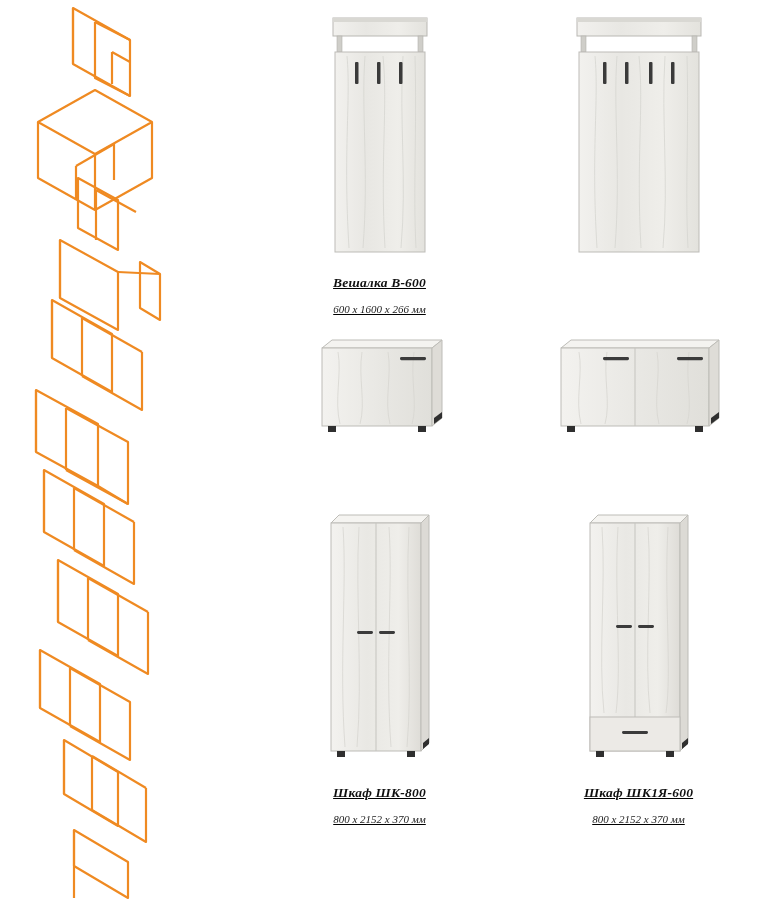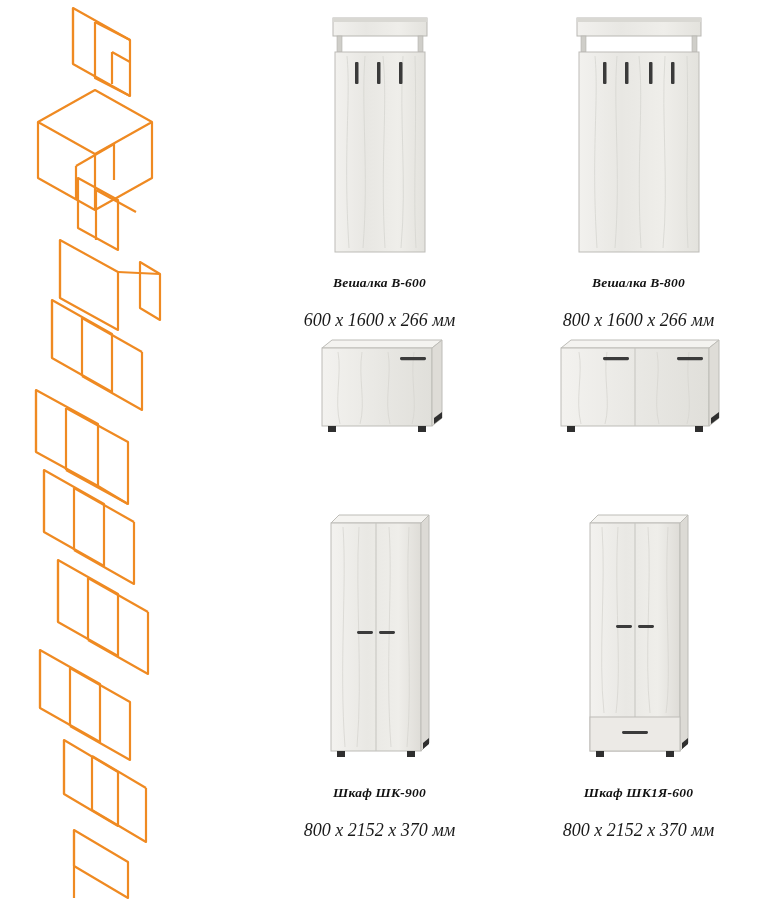"Вешалка В-600" .caption { text-decoration: none -> underline }
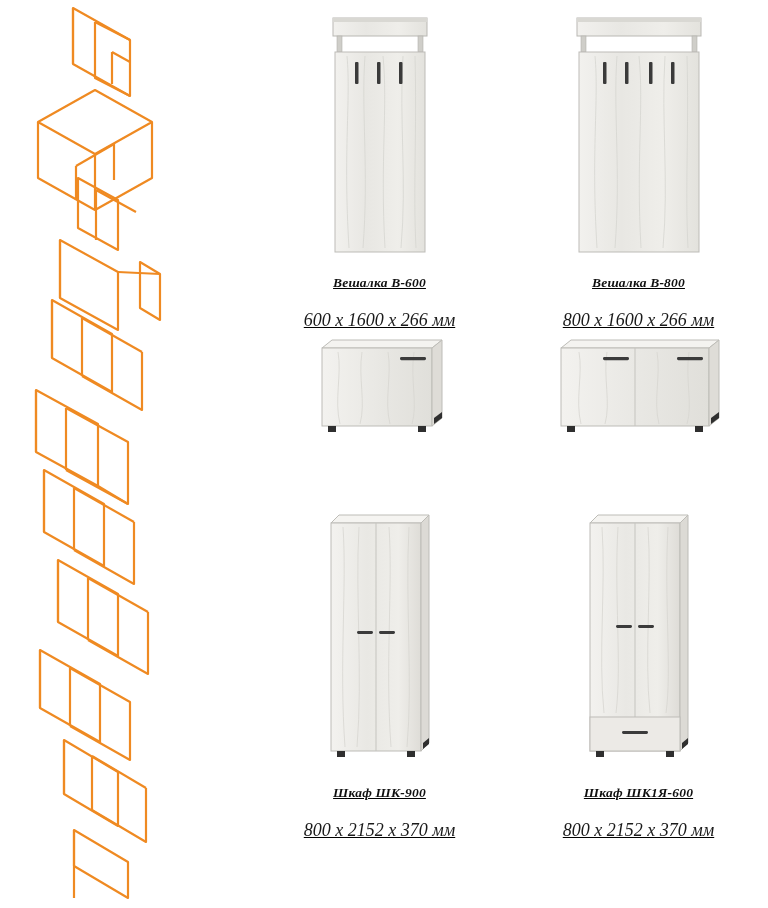"Вешалка В-800" div.caption { html: <div> <div>Вешалка В-800</div> <div>800 х 1600 х 266 мм</div> </div> -> none }
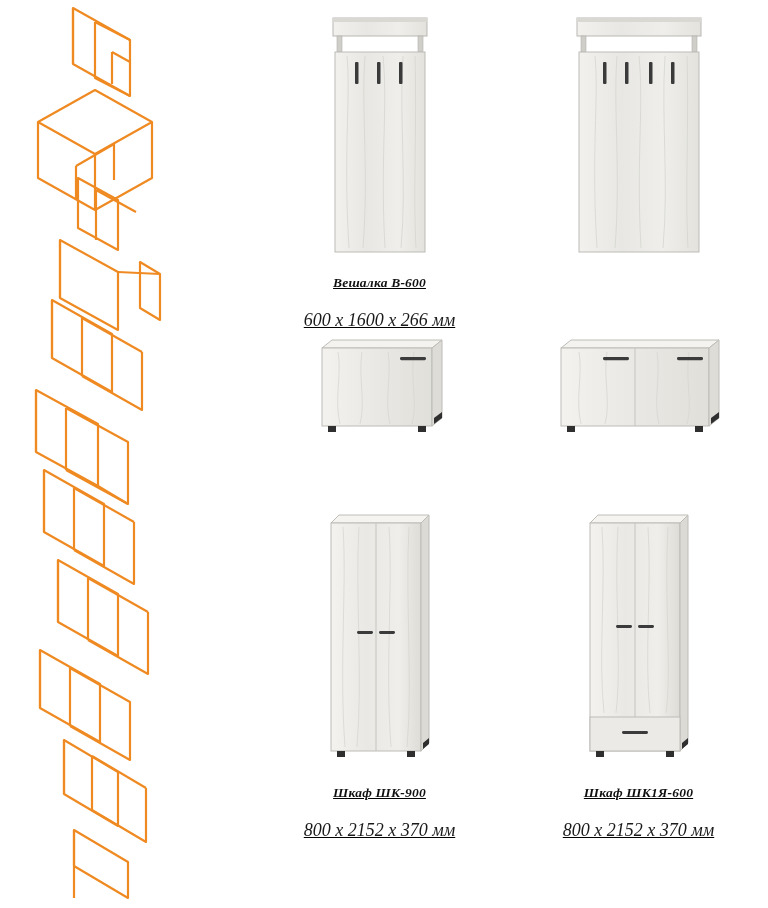"600 х 1600 х 266" .cap-dims { font-size: 18px -> 11px; margin-top: 16px -> 10px }
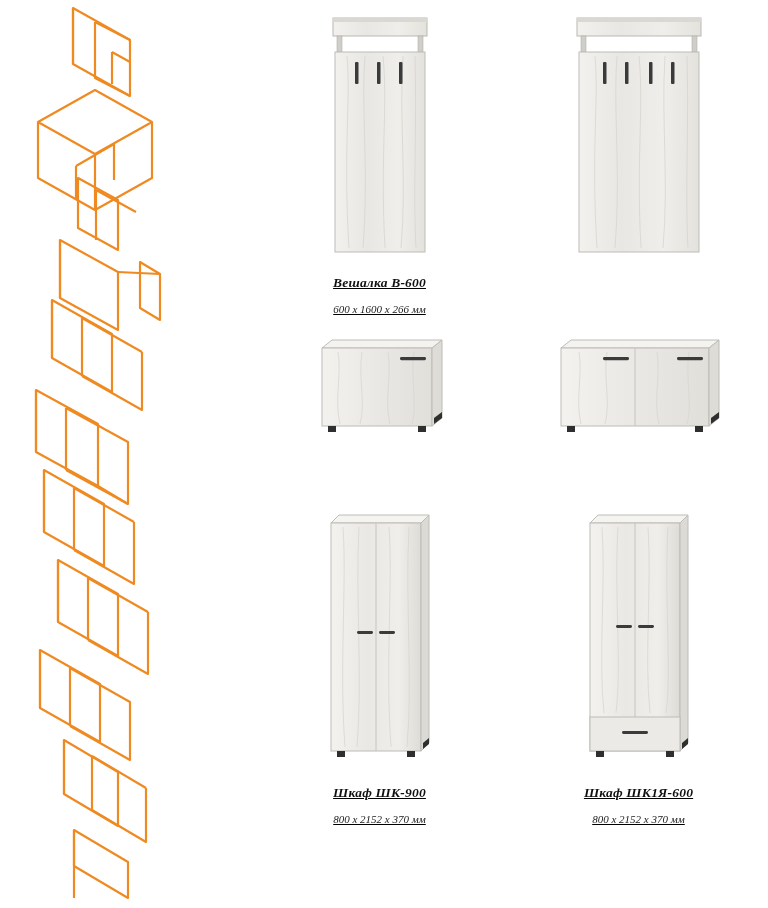"Шкаф ШК-900" div.cap-title { text: ШК-900 -> ШК-800 }
